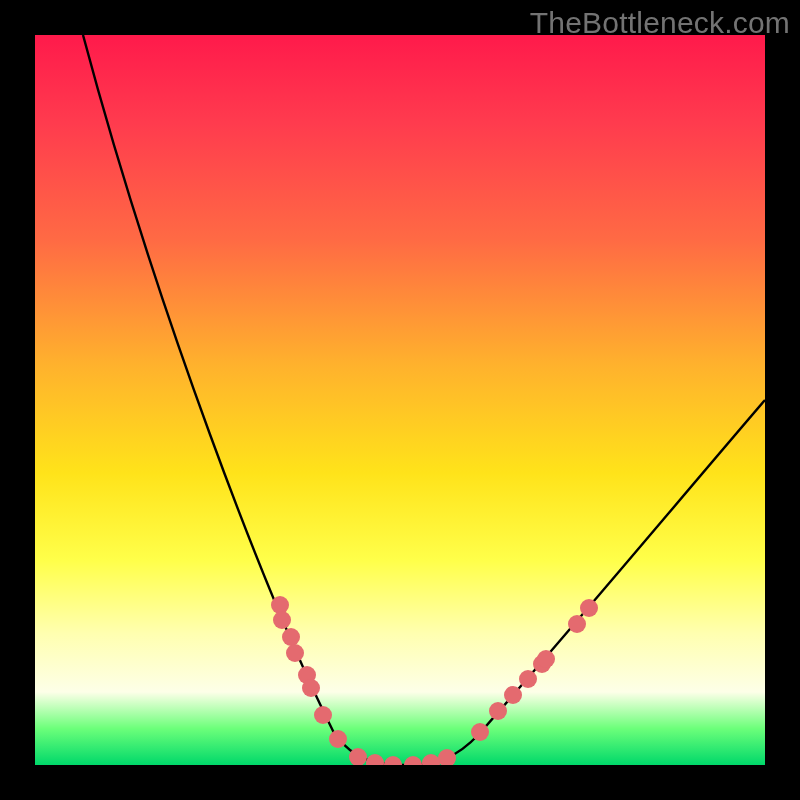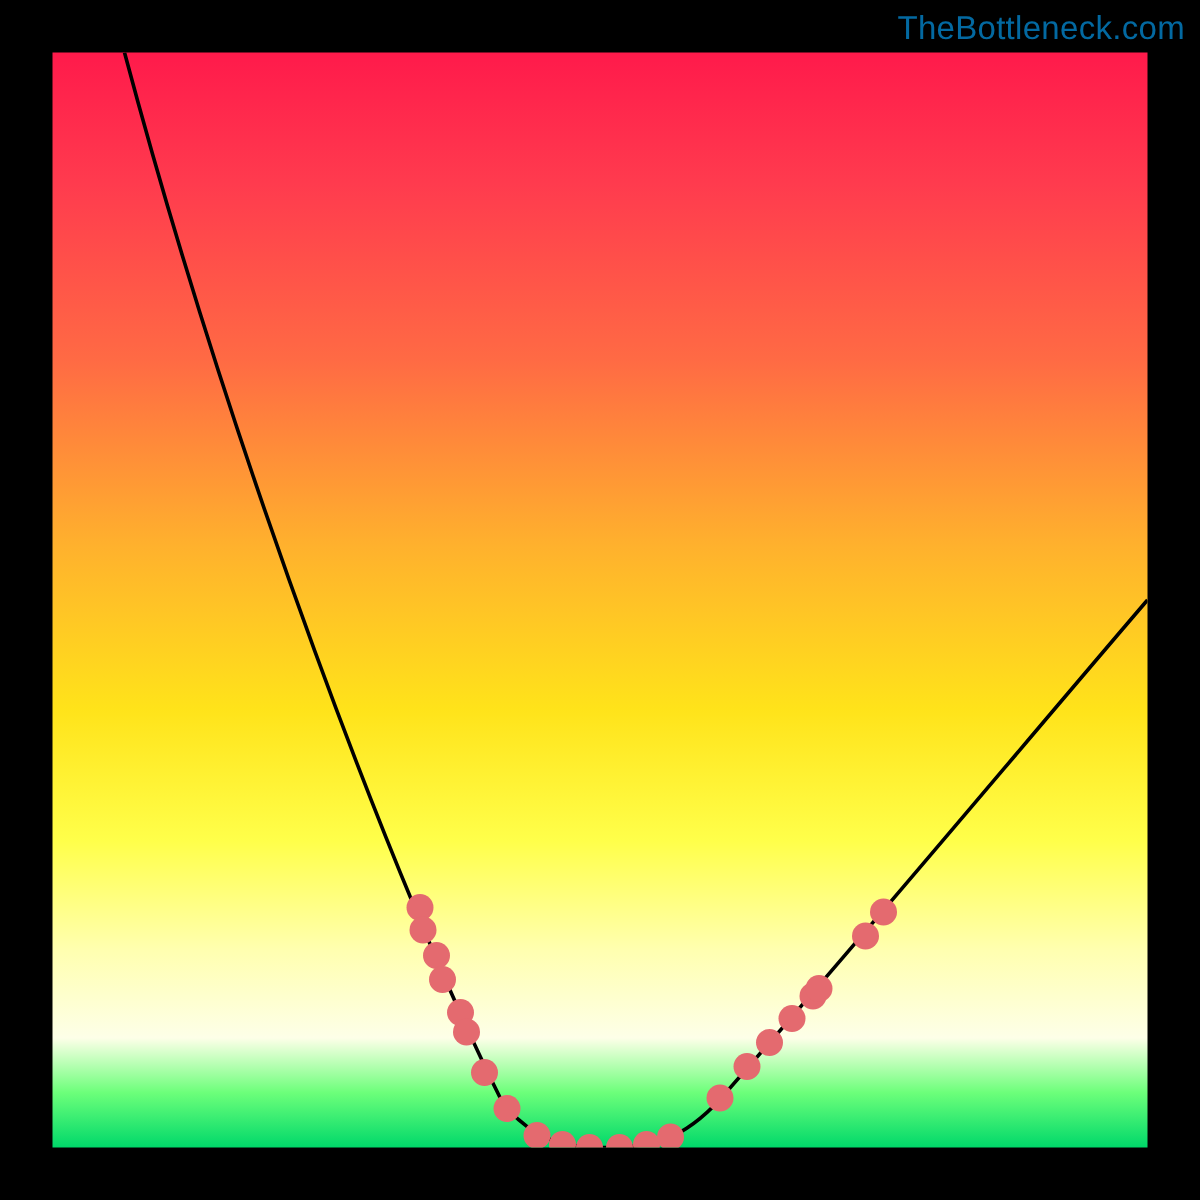"TheBottleneck.com" .watermark { color: #0369a1 -> #737373; font-size: 22px -> 30px }
